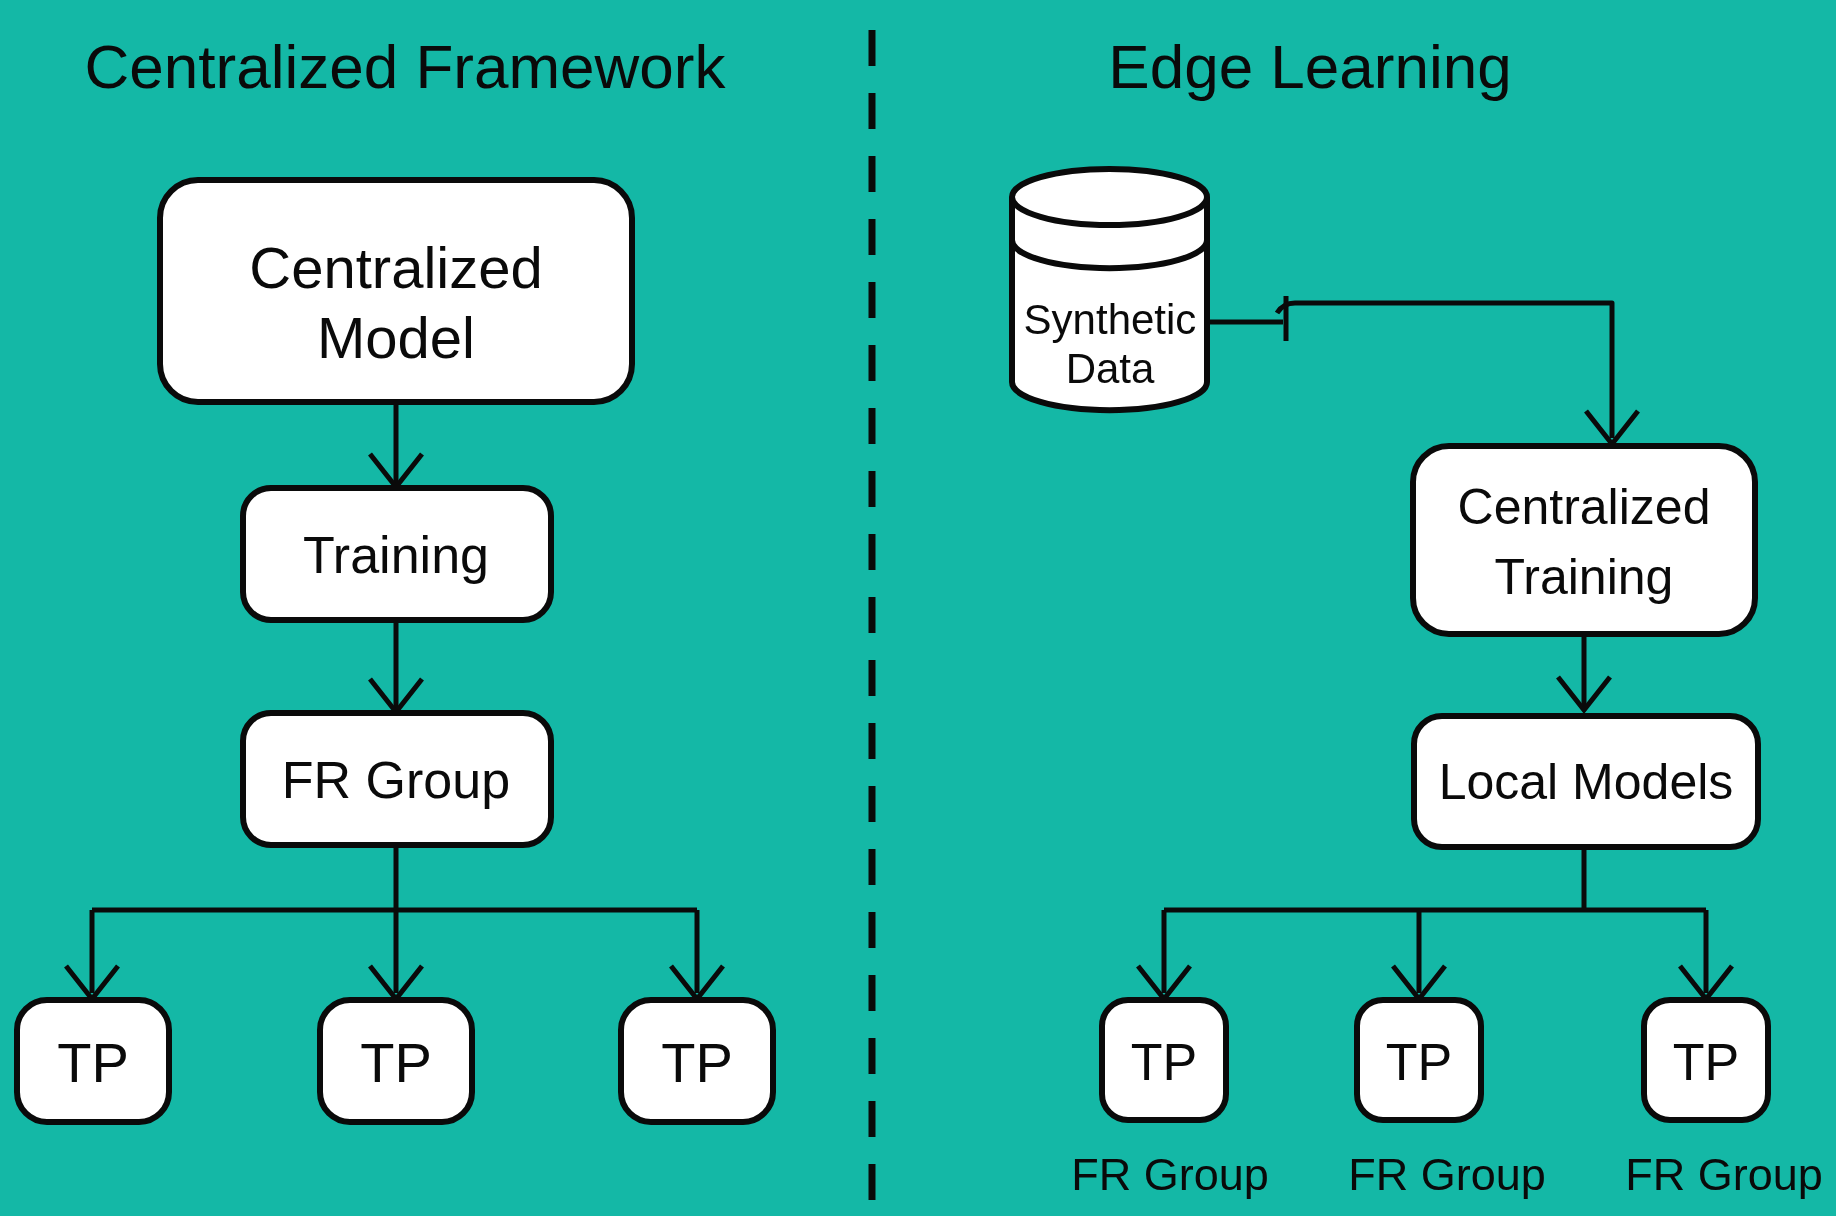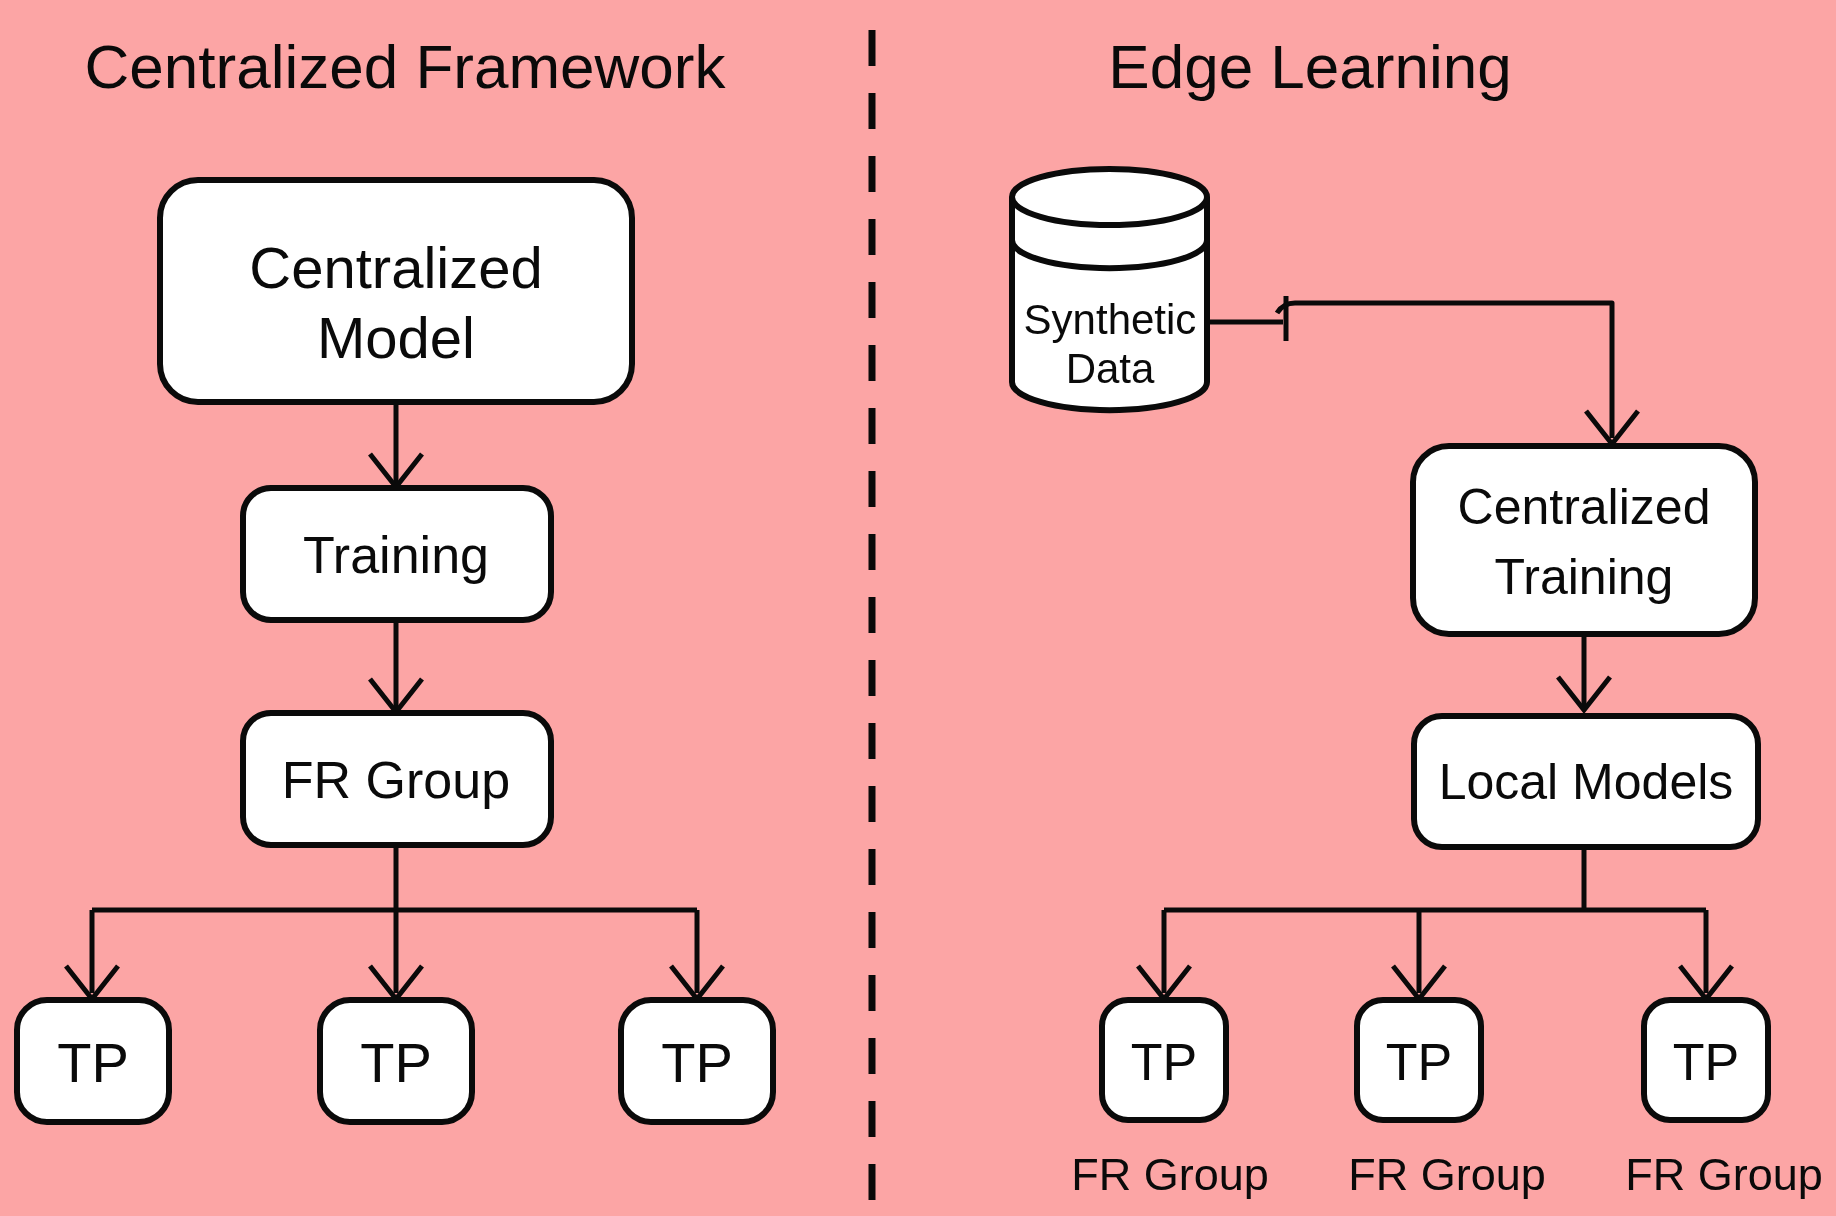"Centralized Framework" .canvas { background: #fca5a5 -> #14b8a6 }
